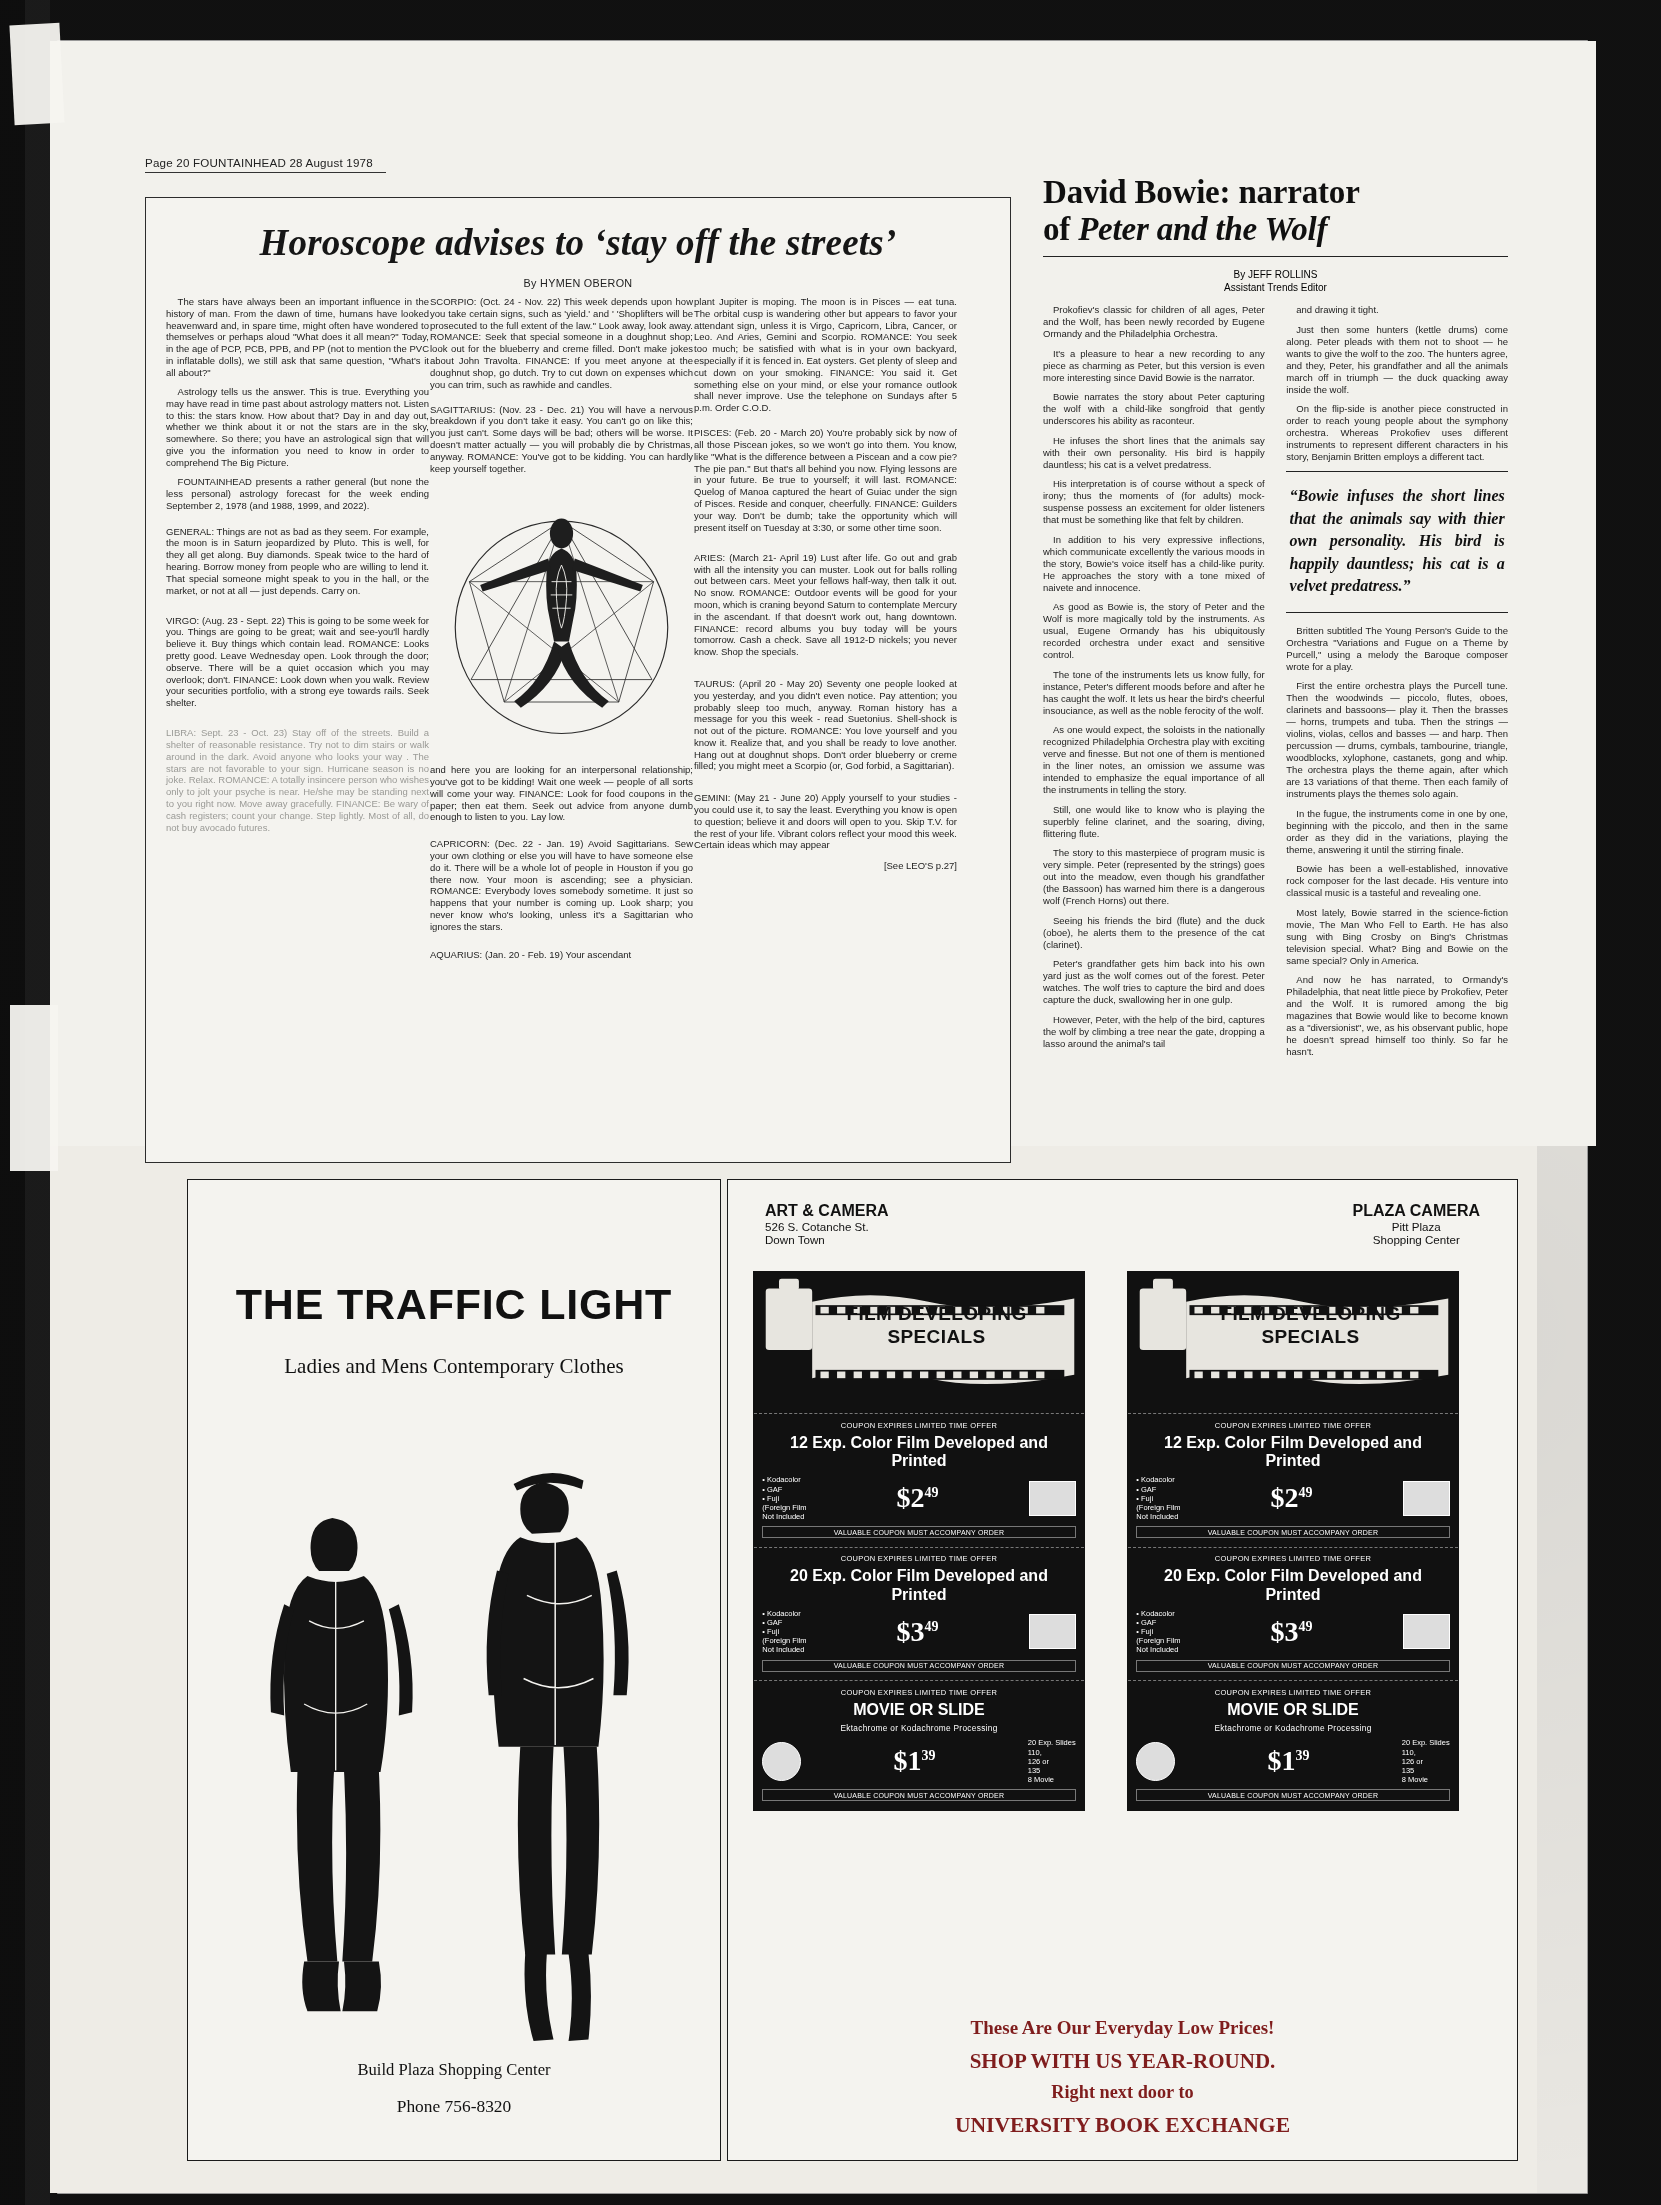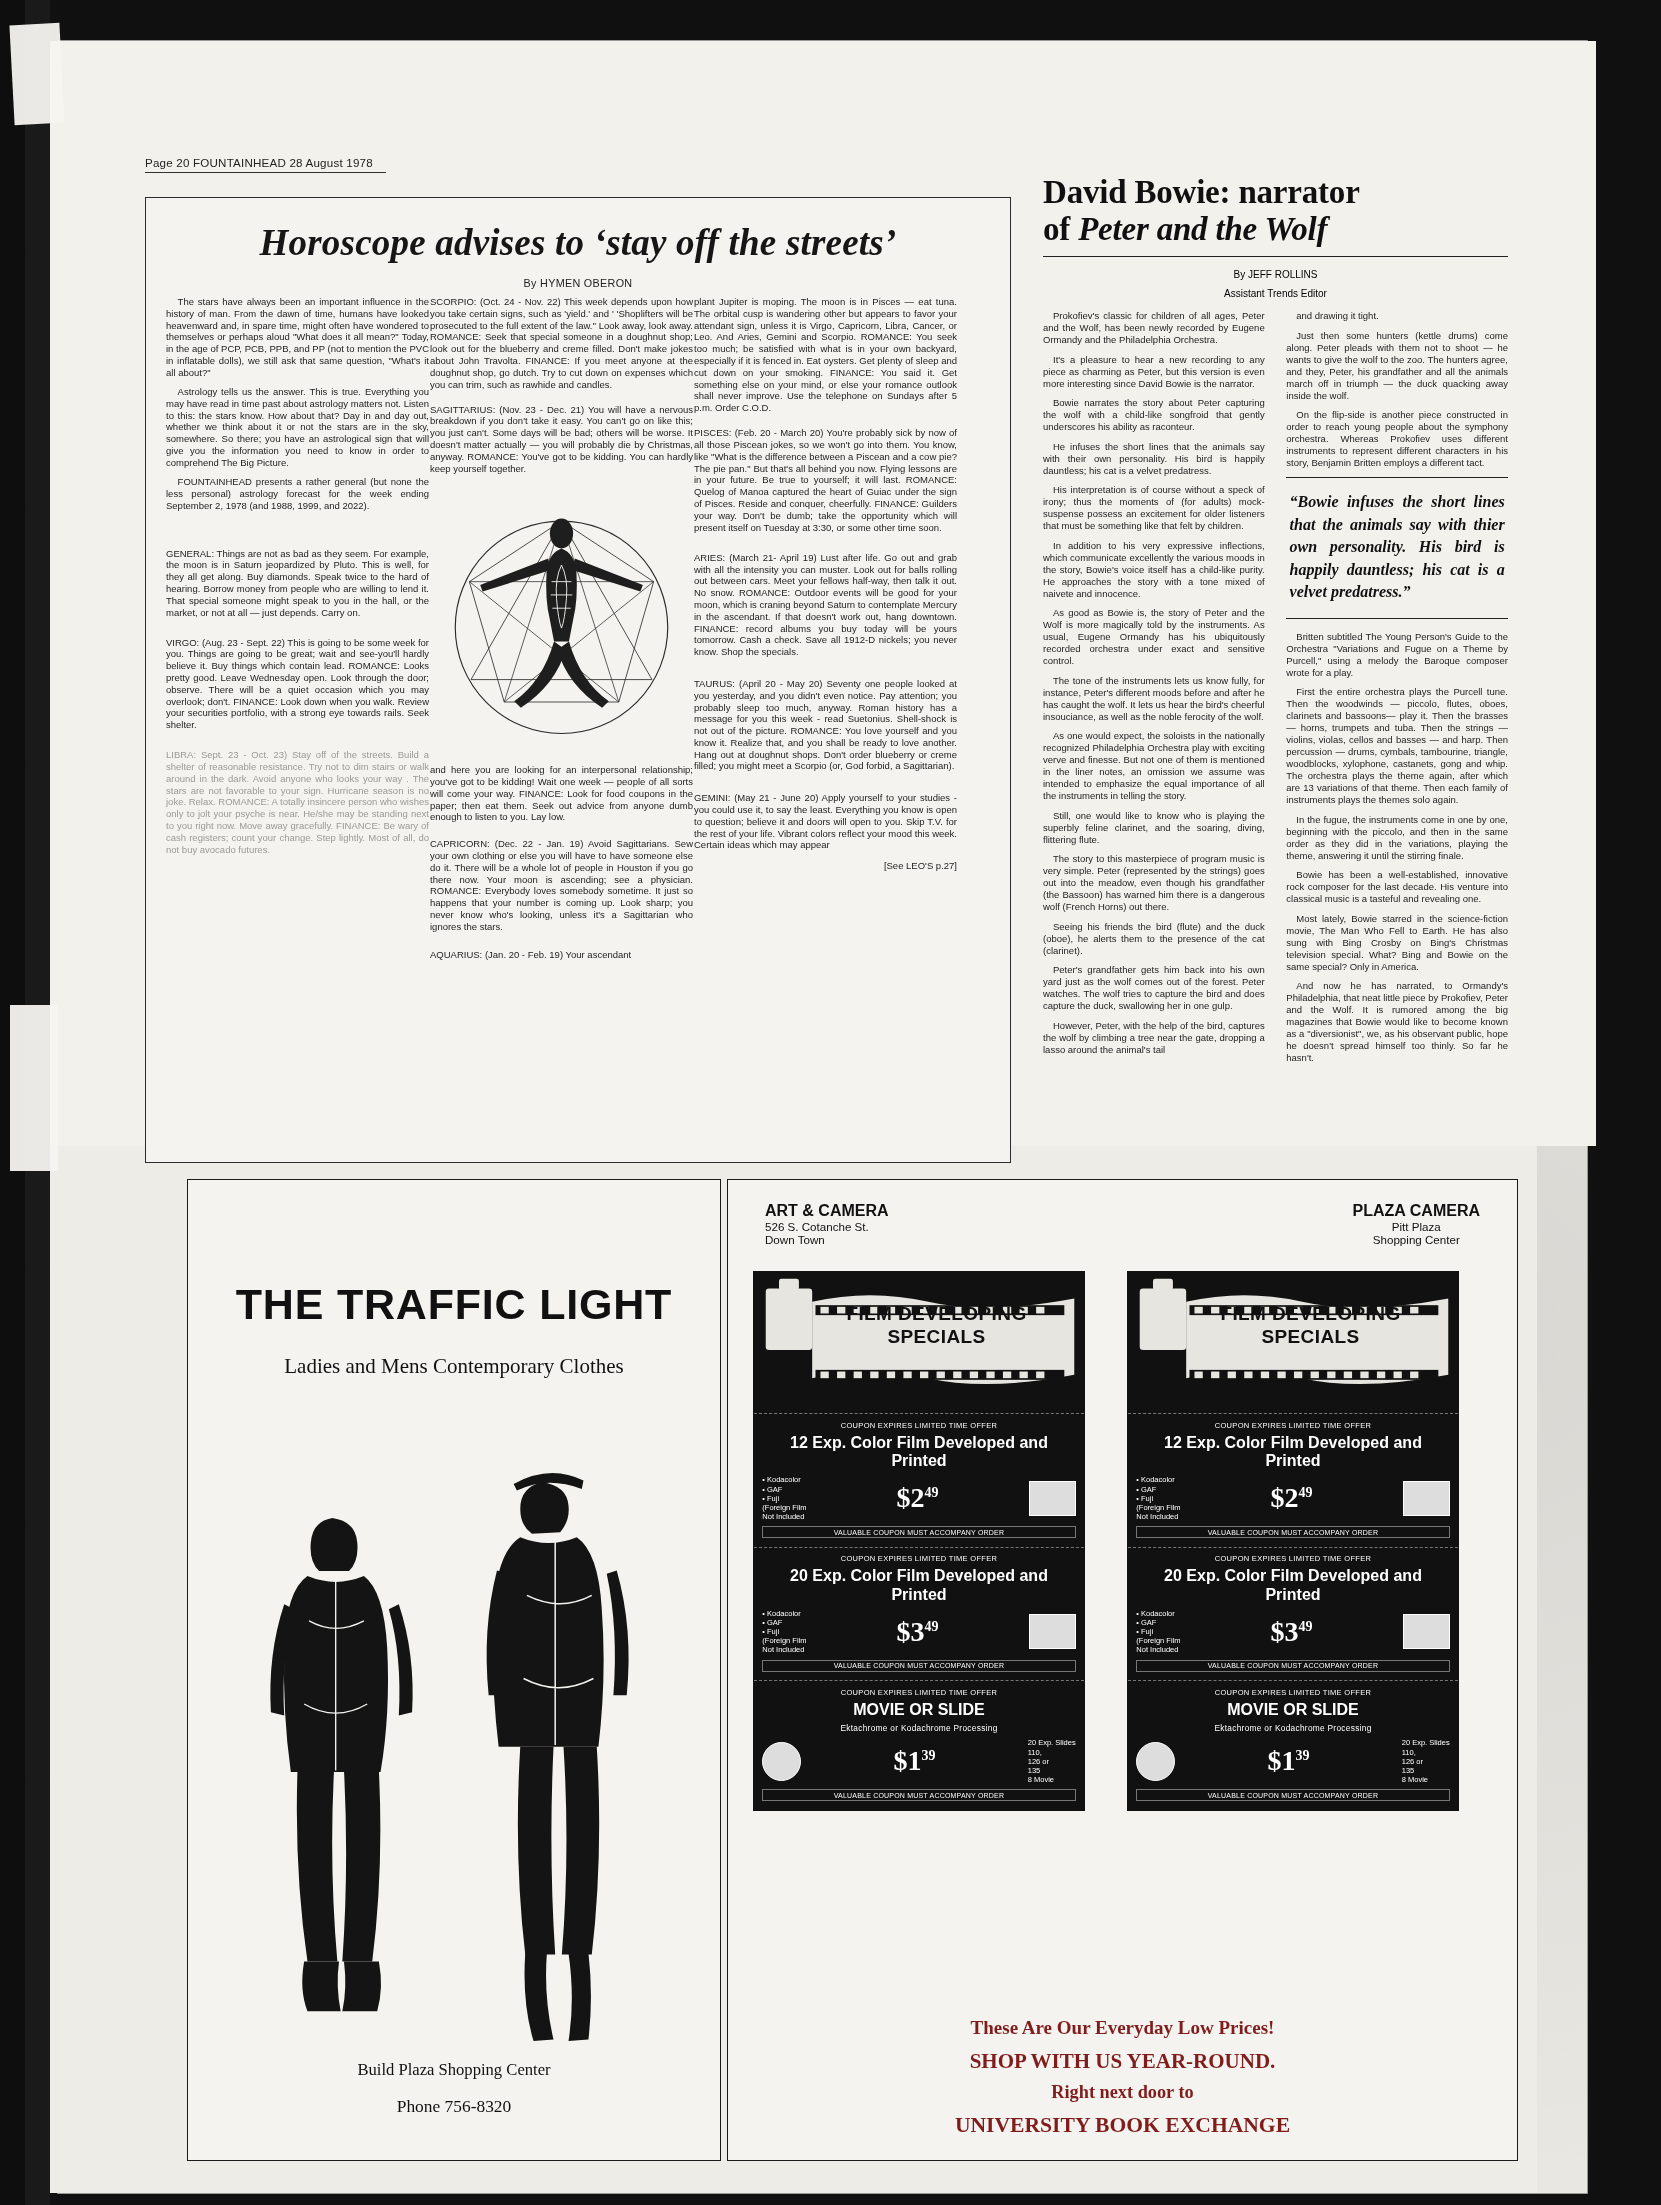"Assistant Trends Editor" div.bowie-by { margin-top: 8px -> 2px }
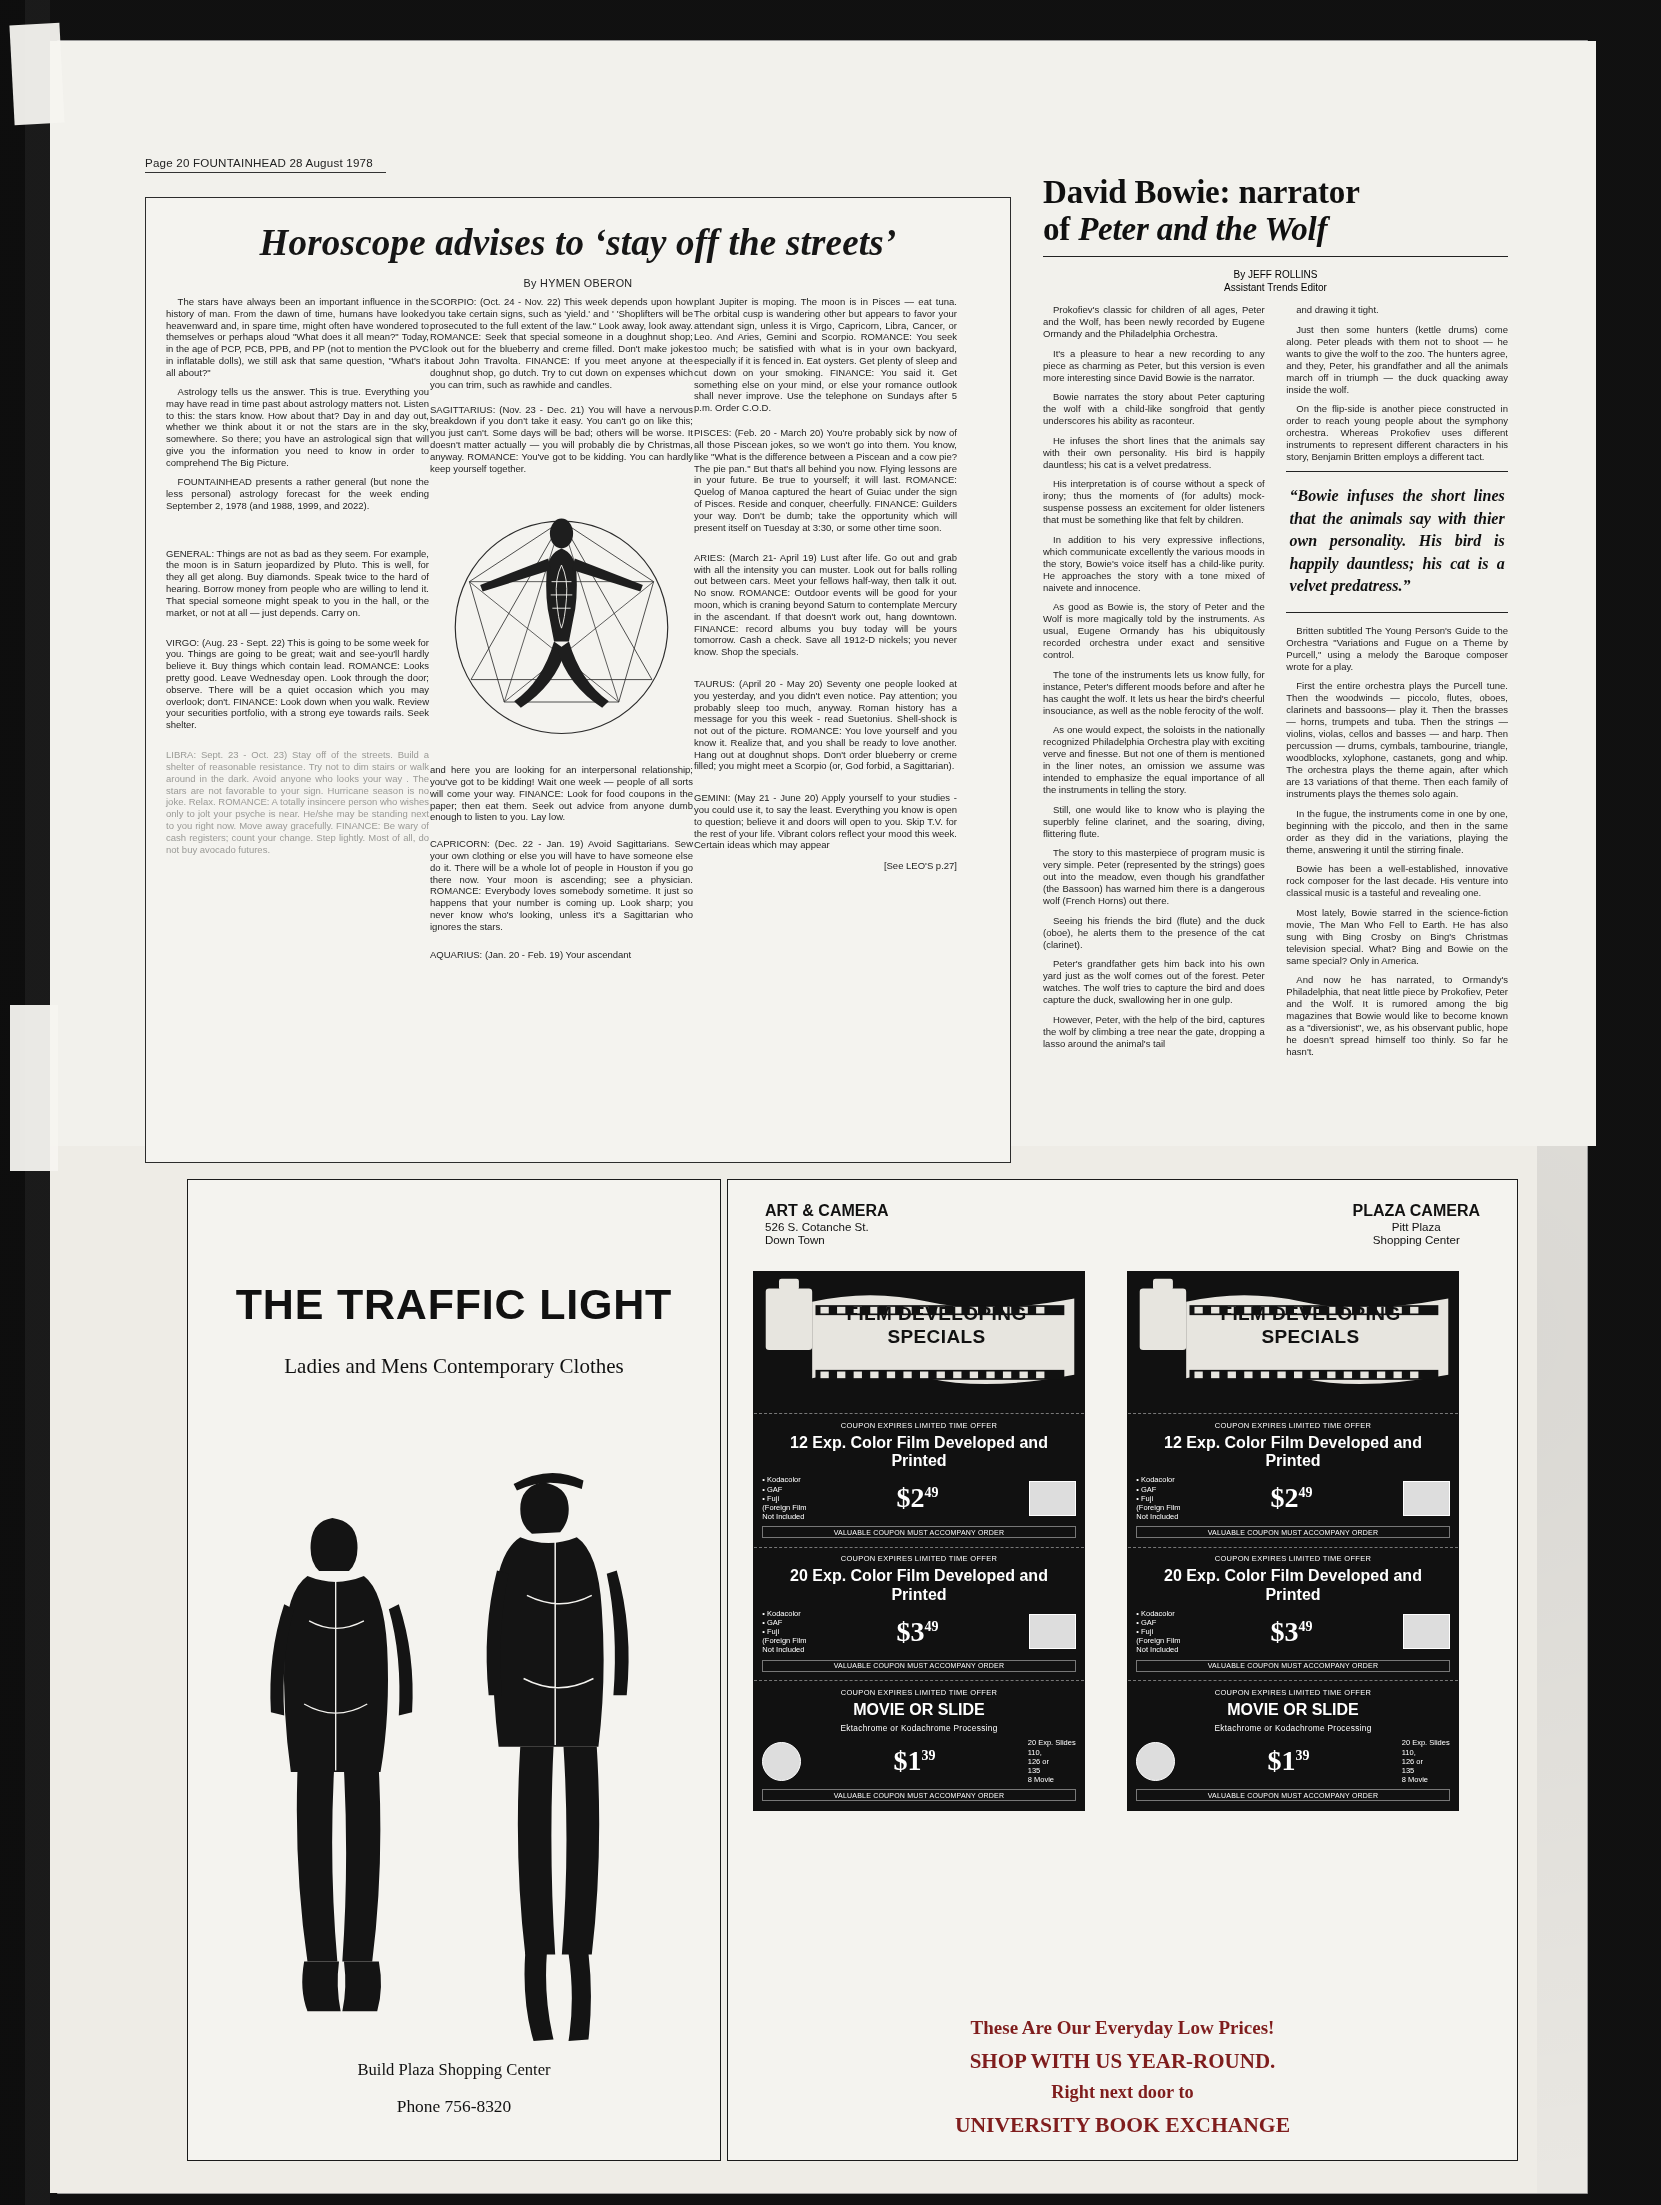"GENERAL: Things are not as" p { margin-top: 36px -> 14px }
